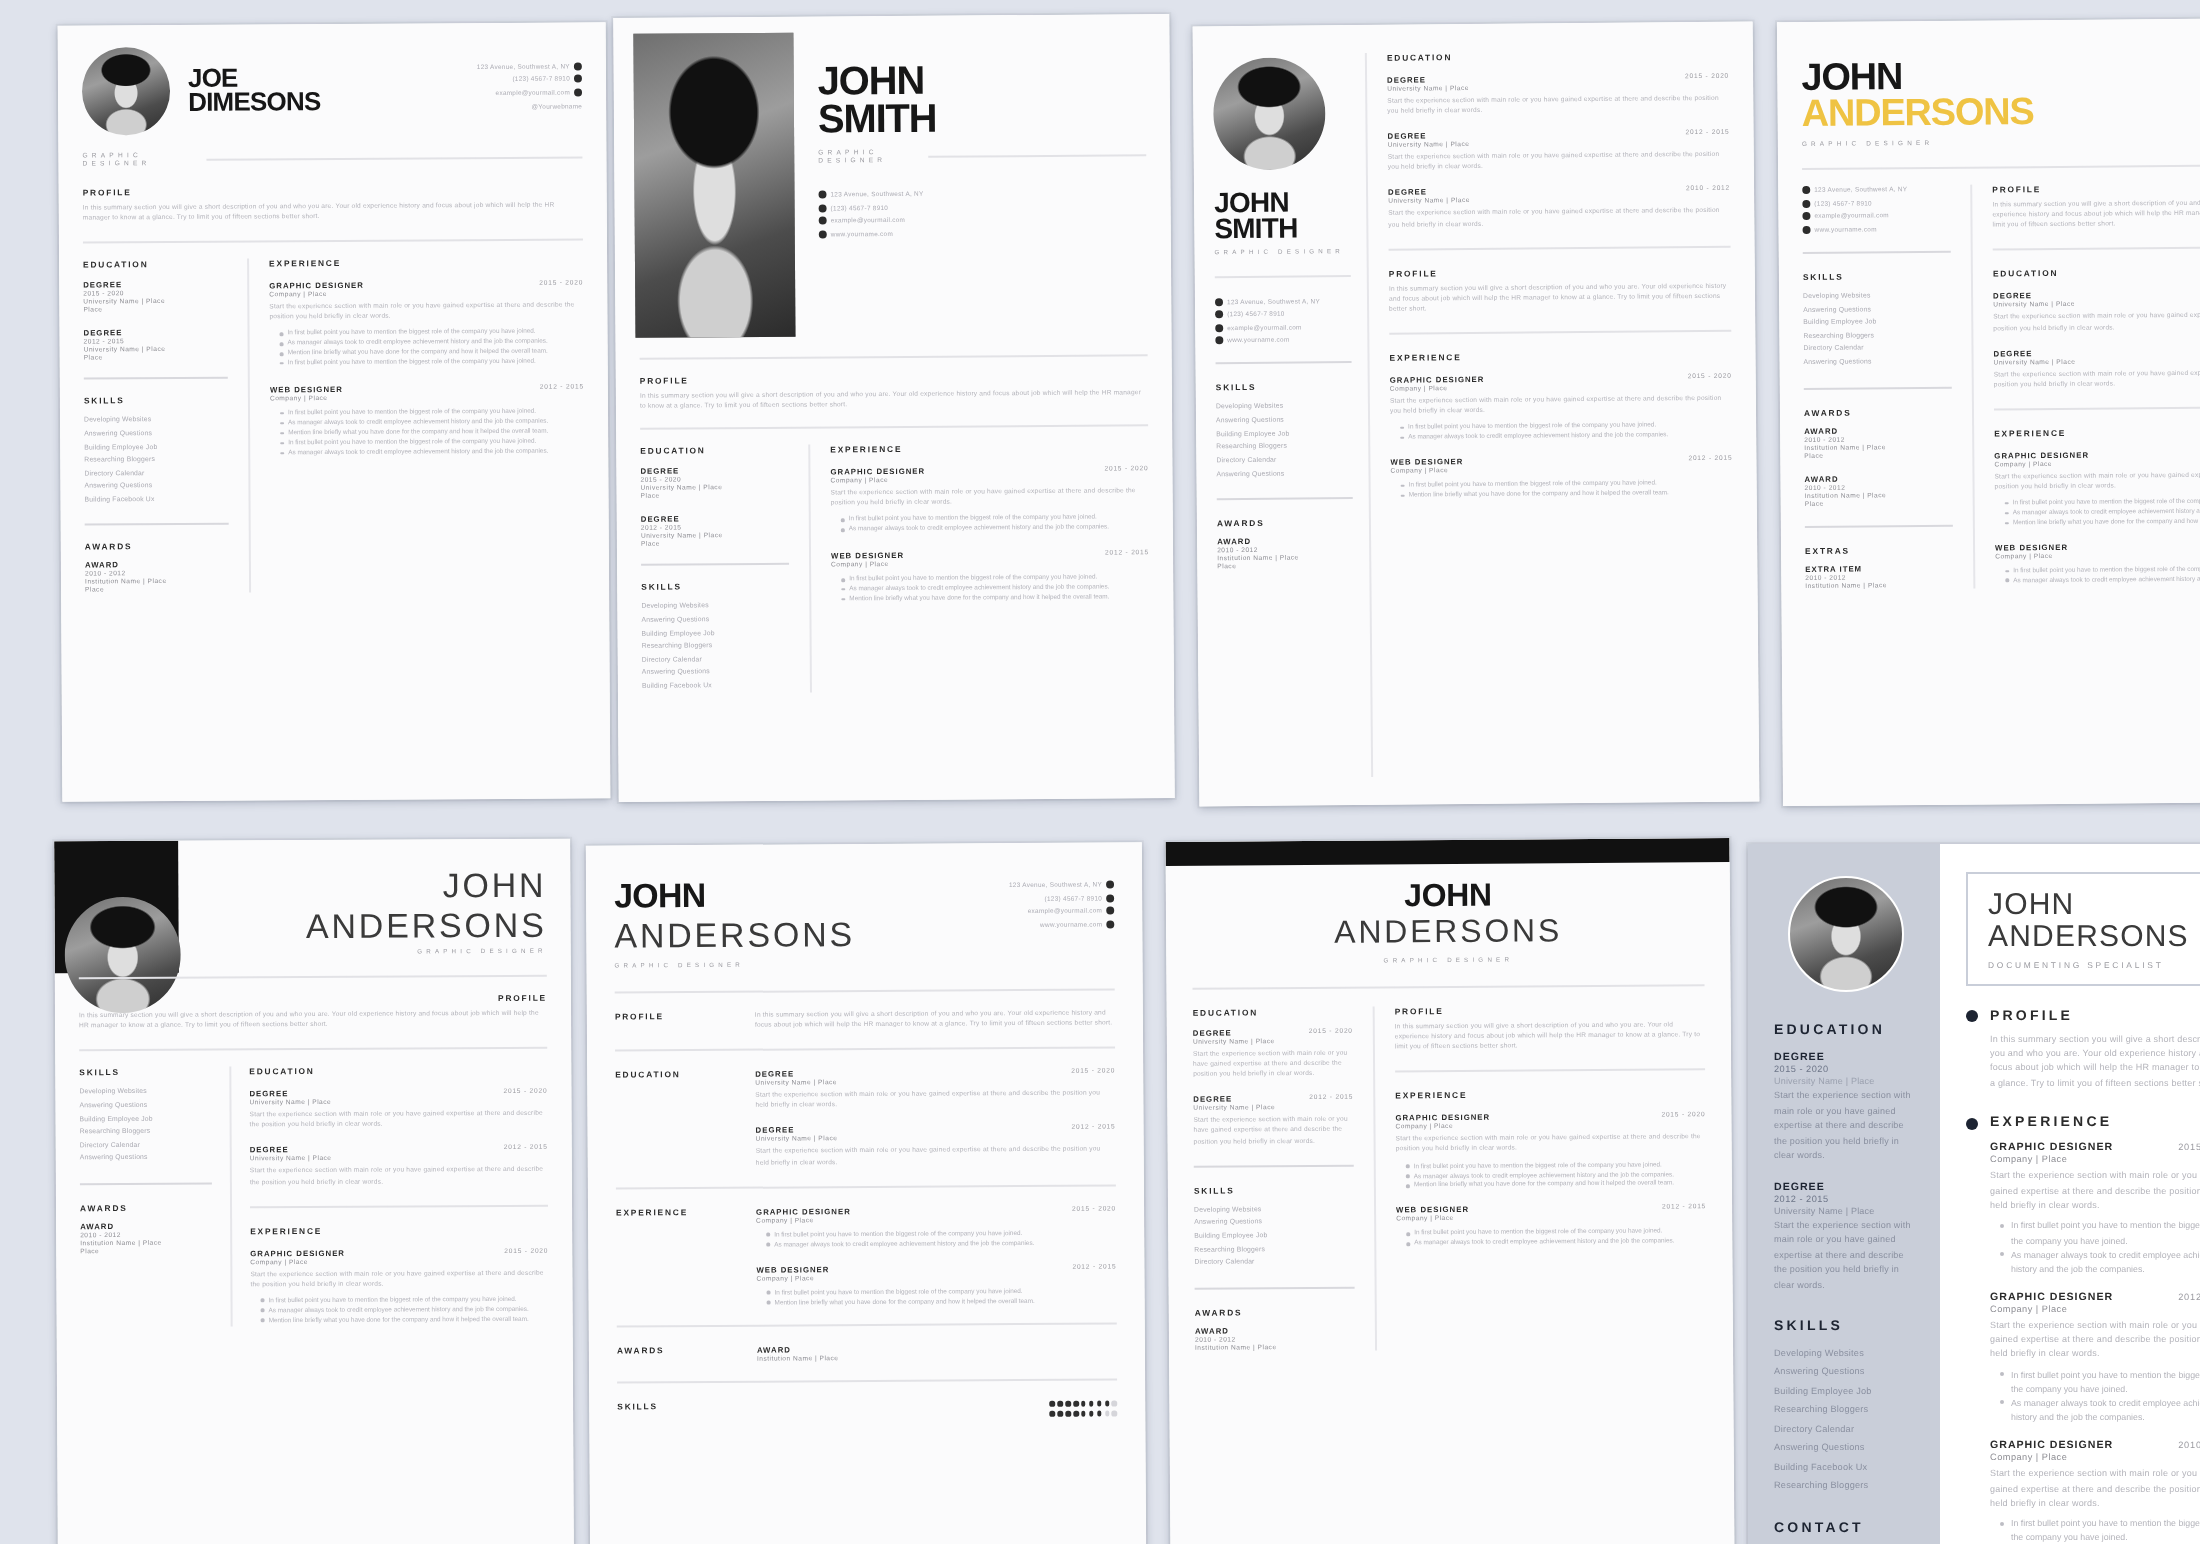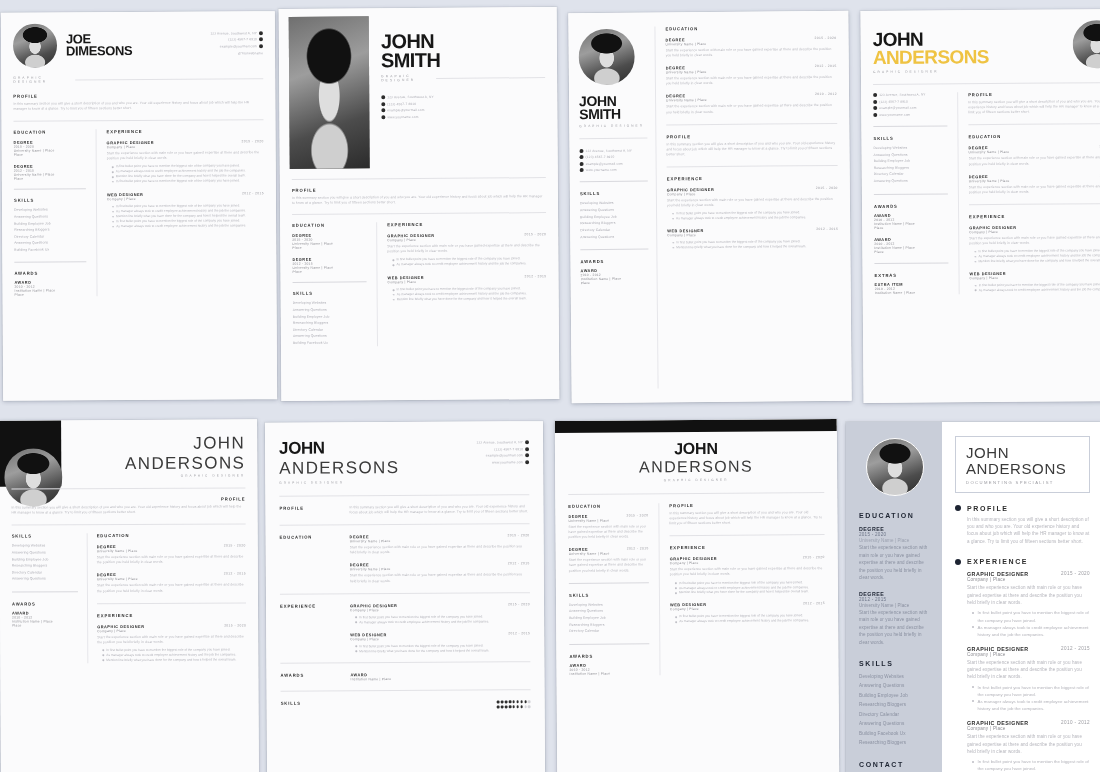"JOE" .gallery { margin-left: none -> 28px }
